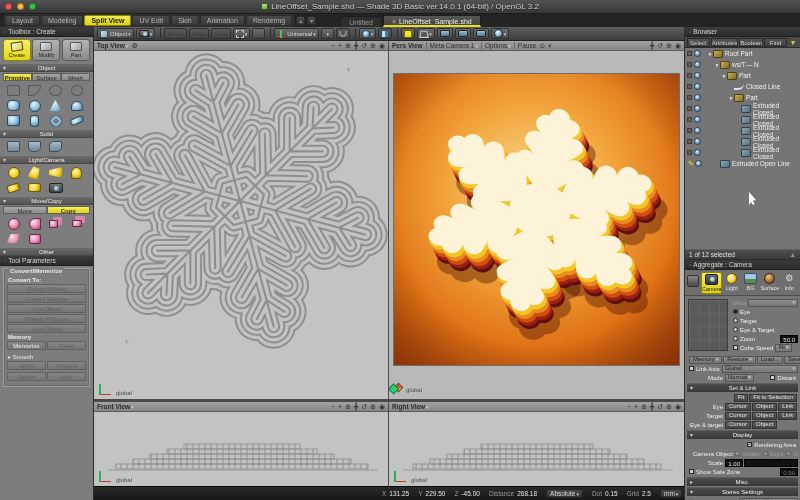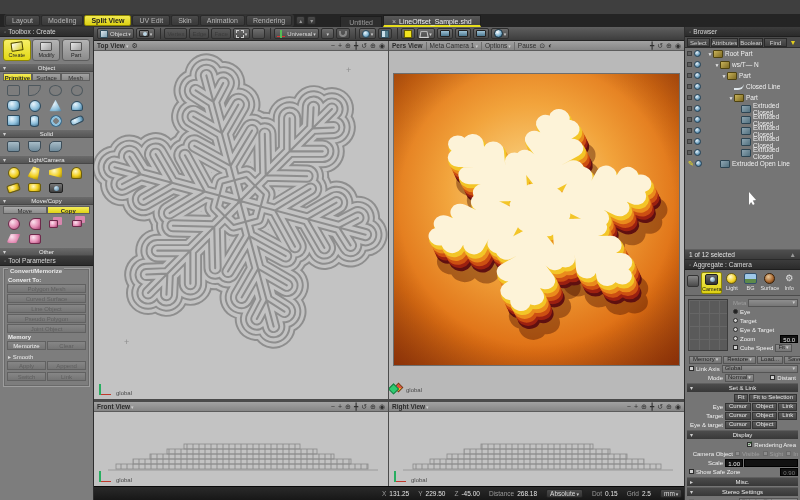"LineOffset_Sample.shd — Shade 3D Basic" div.titlebar { html: none -> <div> <span></span> <span></span> <span></span> <div><span></span><span>LineOffset_Sample.shd — Shade 3D Basic ver.14.0.1 (64-bit) / OpenGL 3.2</span></div> </div> }
